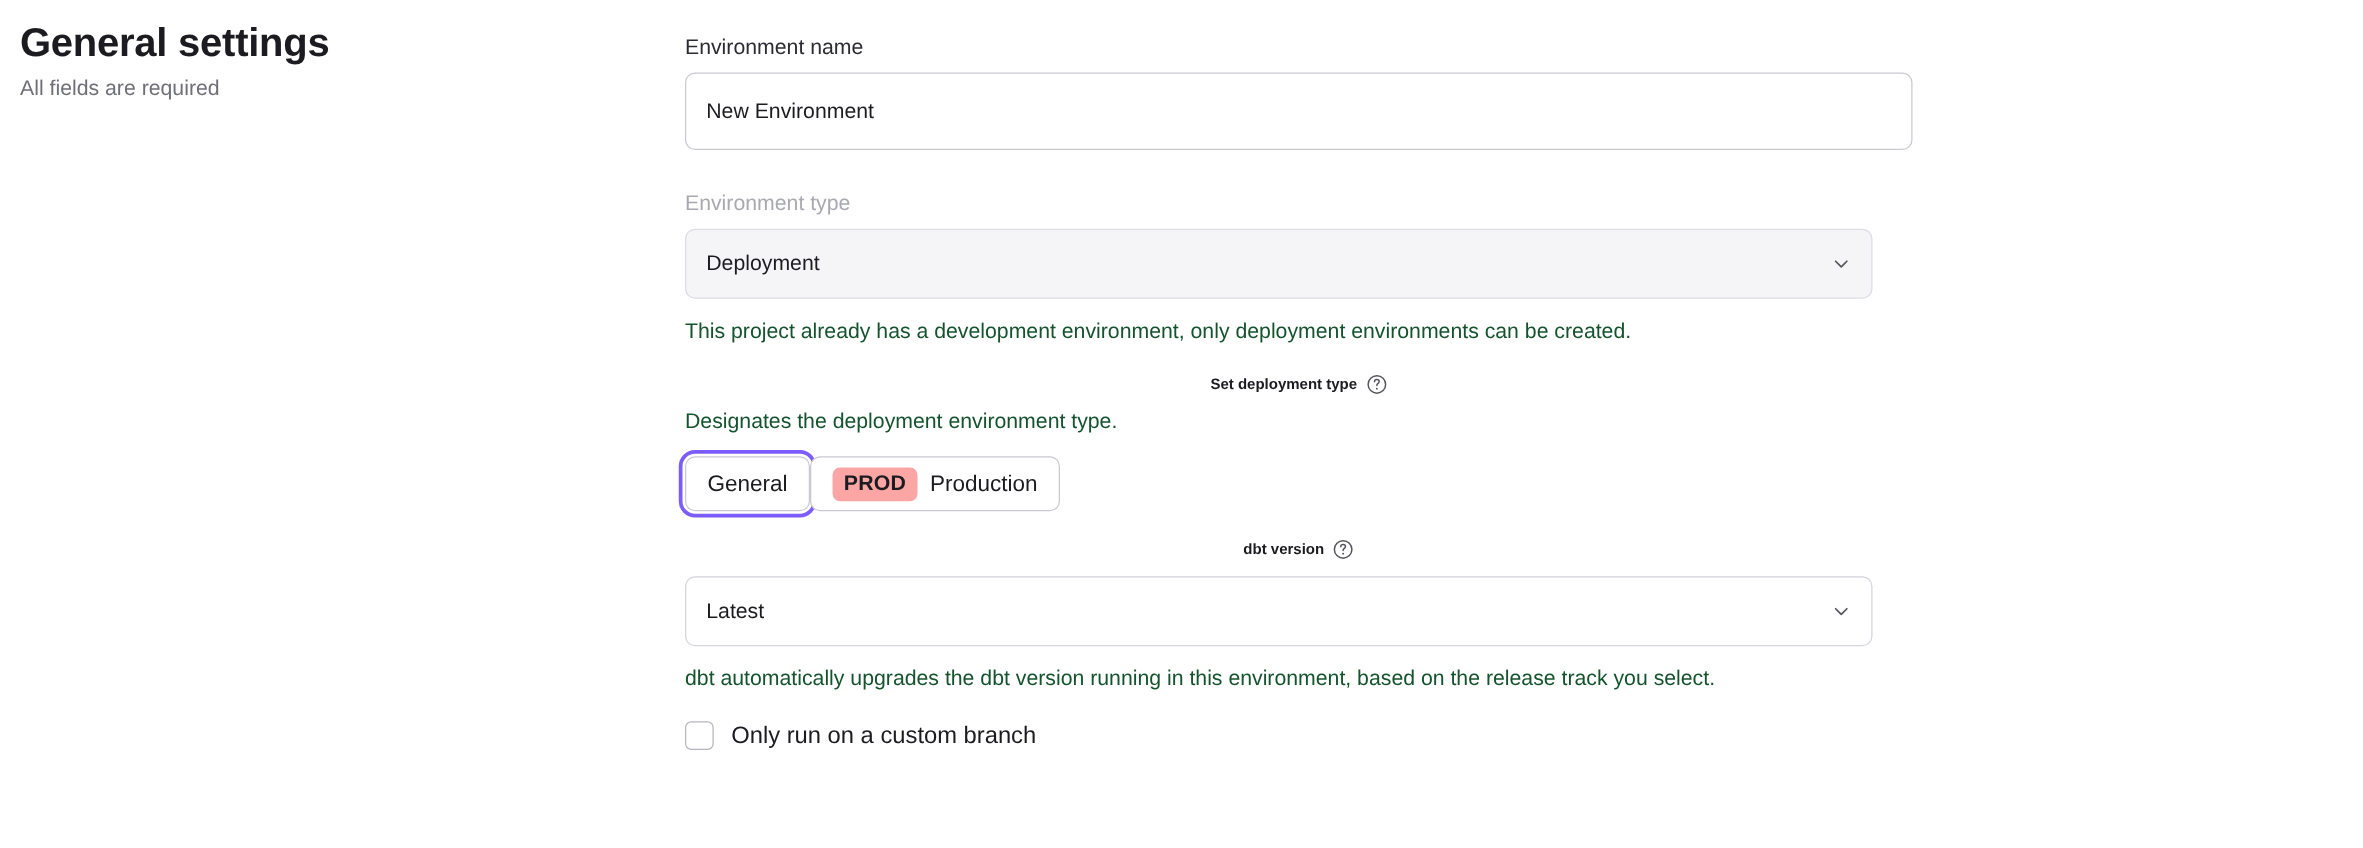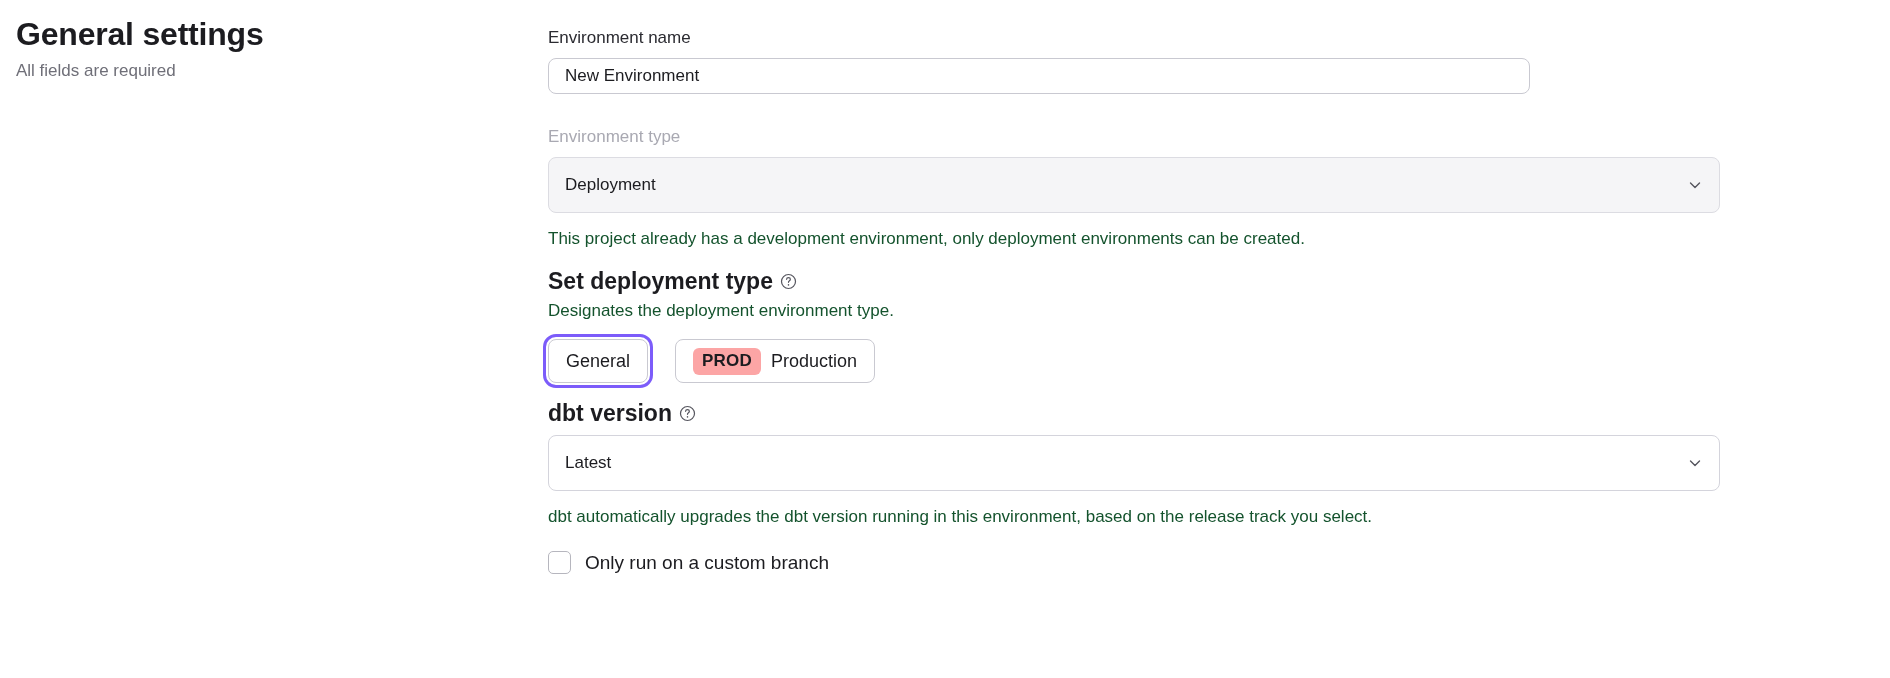"New Environment" .text-input { height: 36px -> 62px }
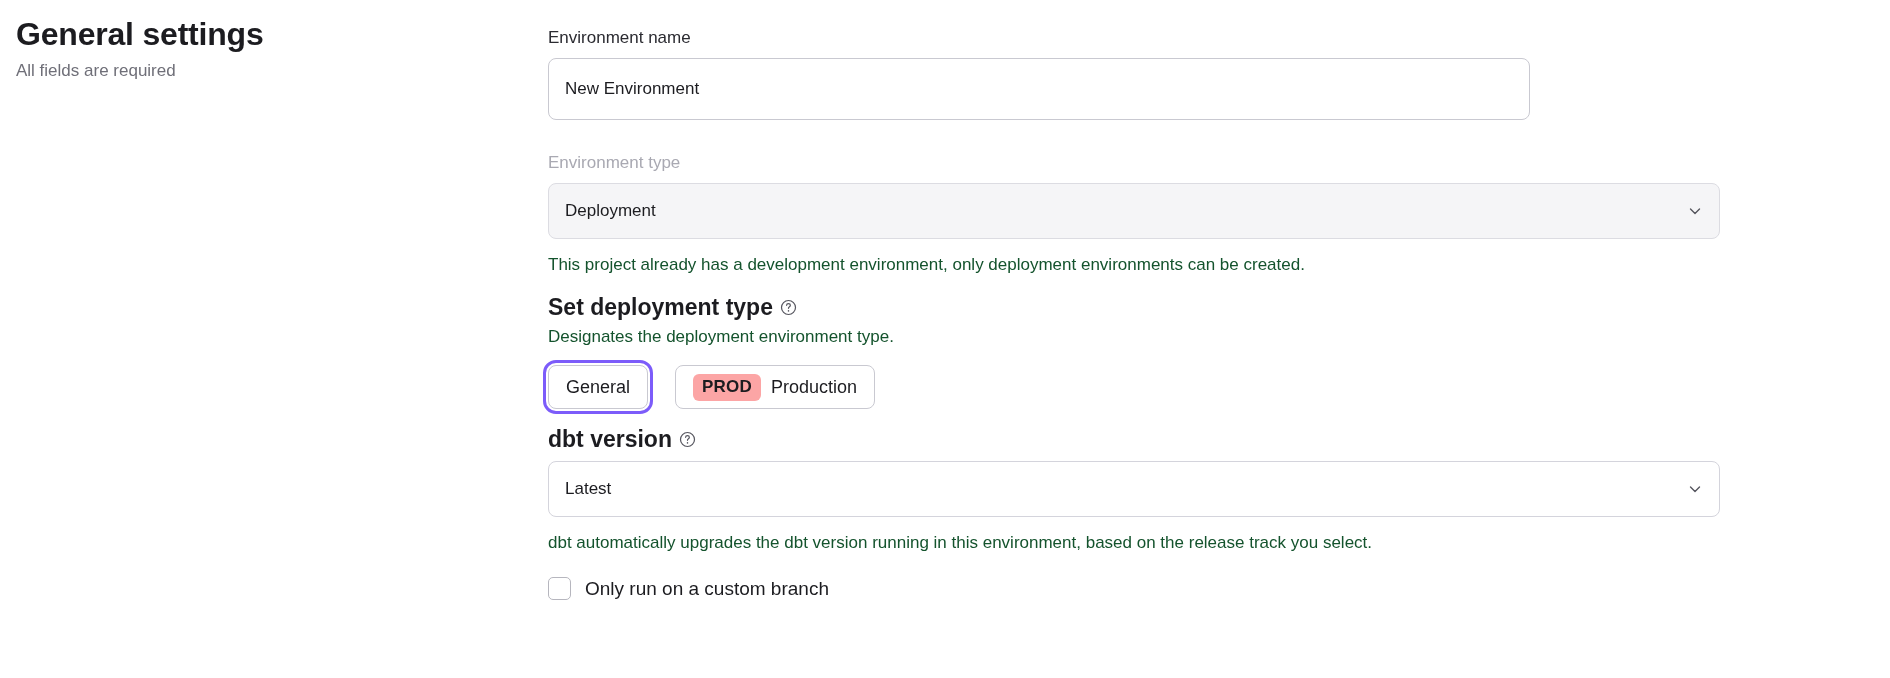"Deployment" .select-box { width: 1172px -> 950px }
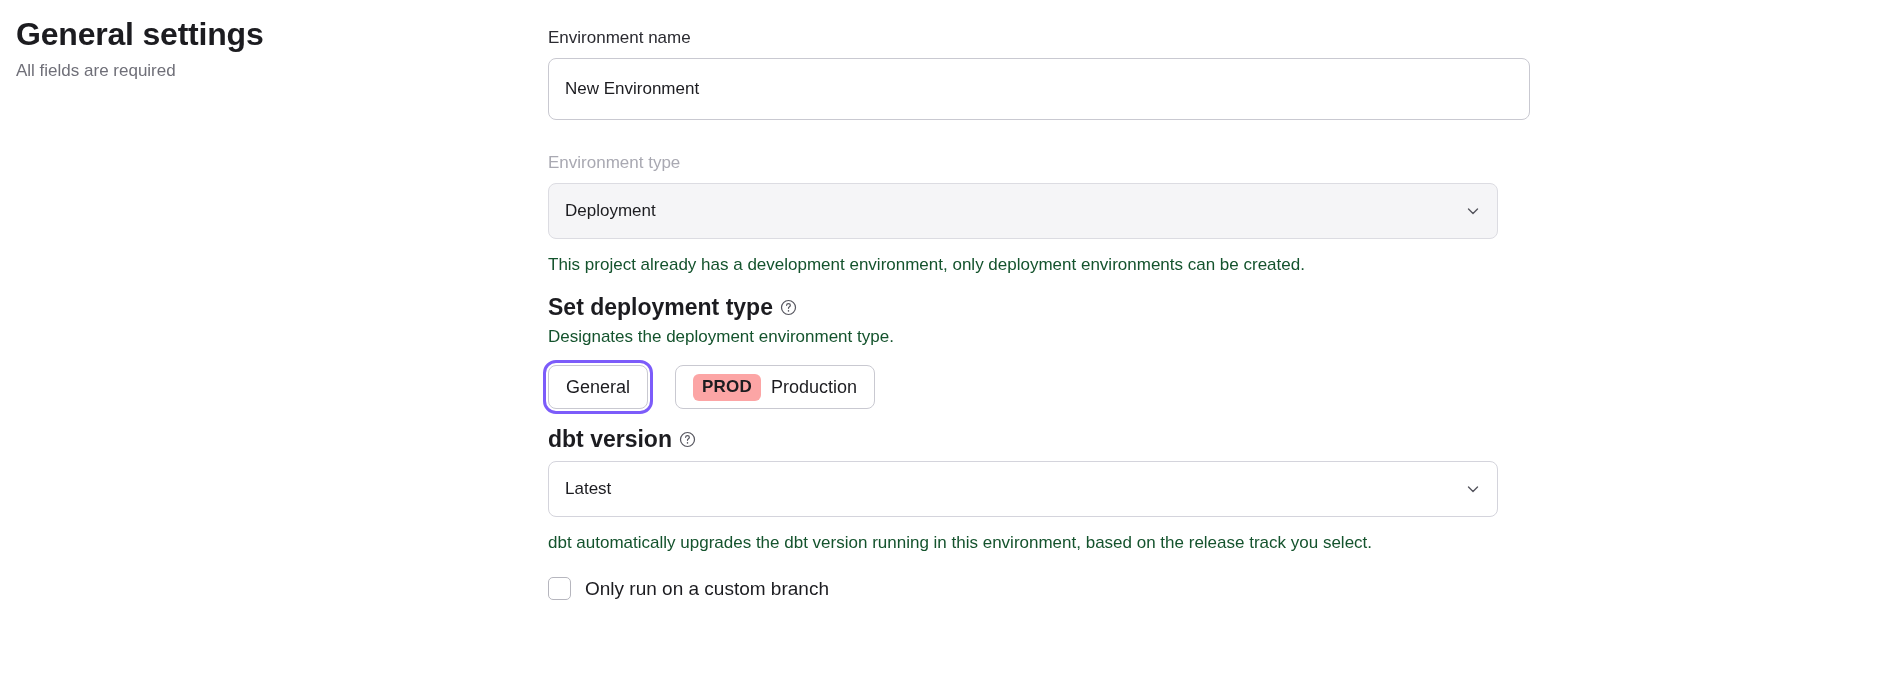"Set deployment type" .section-heading { font-size: 23px -> 12px; justify-content: none -> center }
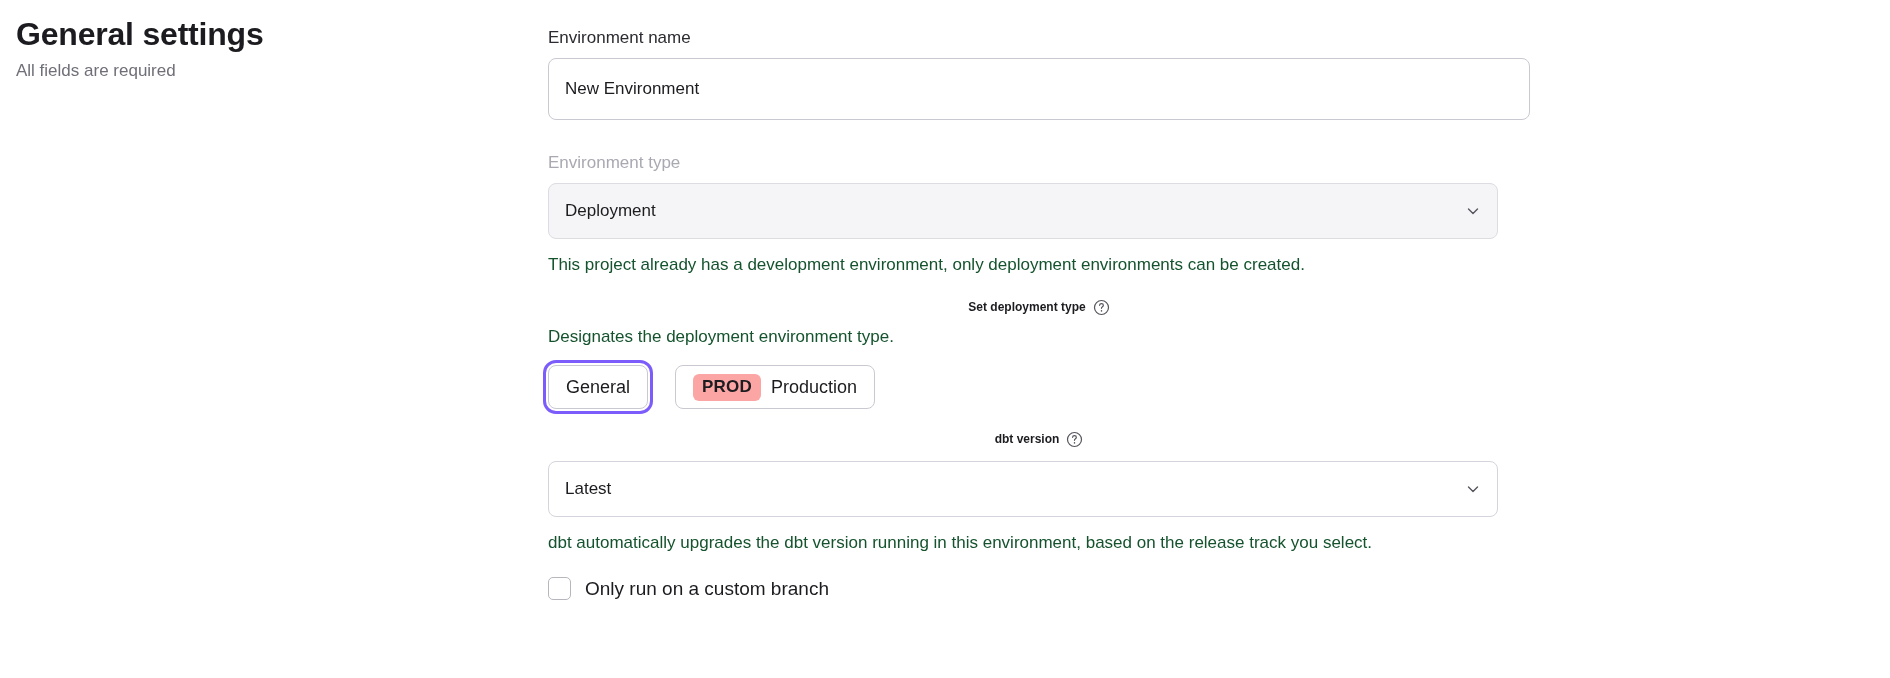"General" .seg-row { gap: 27px -> 0 }
